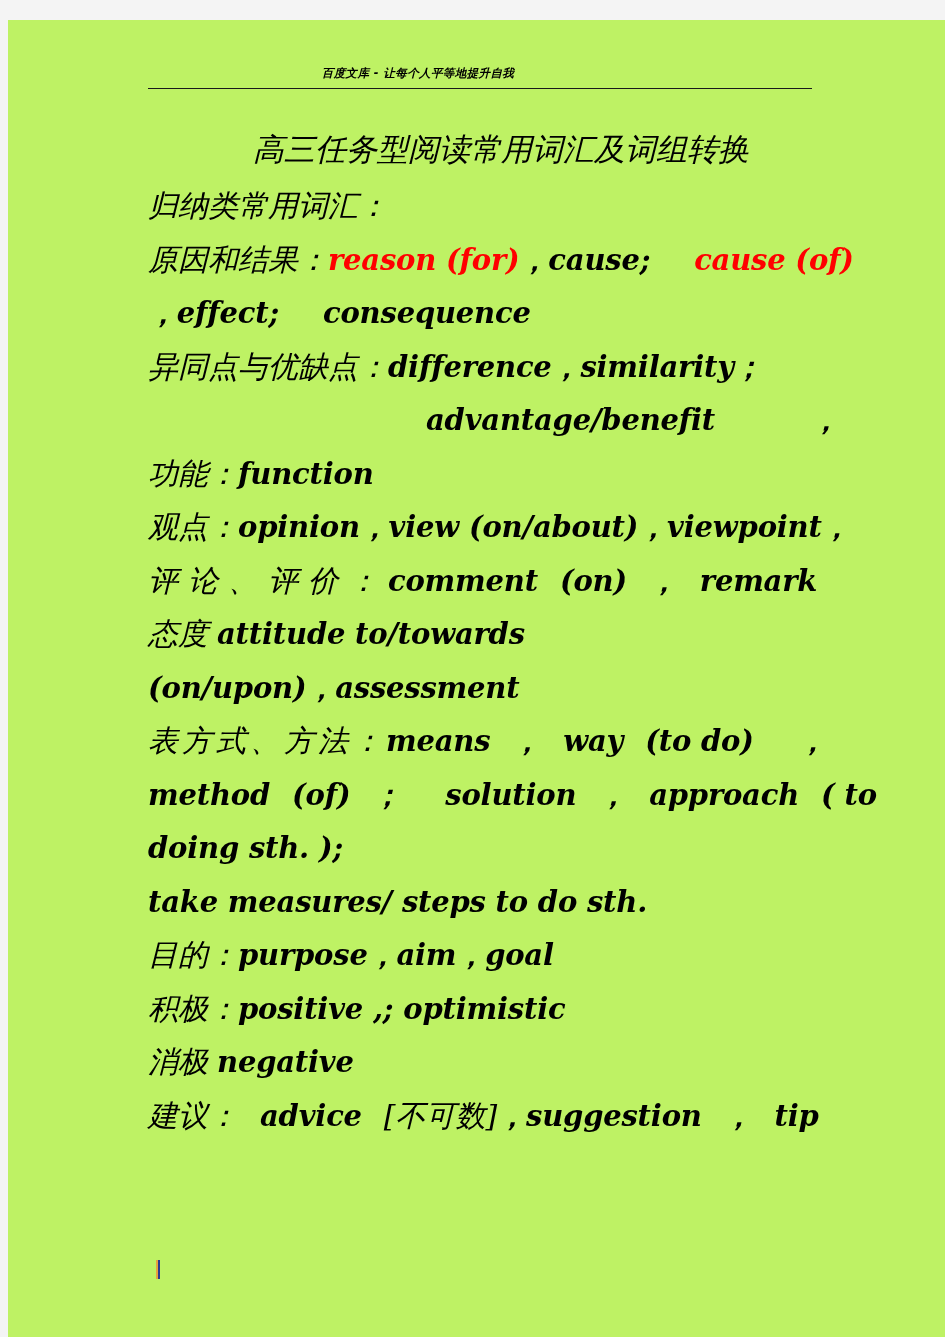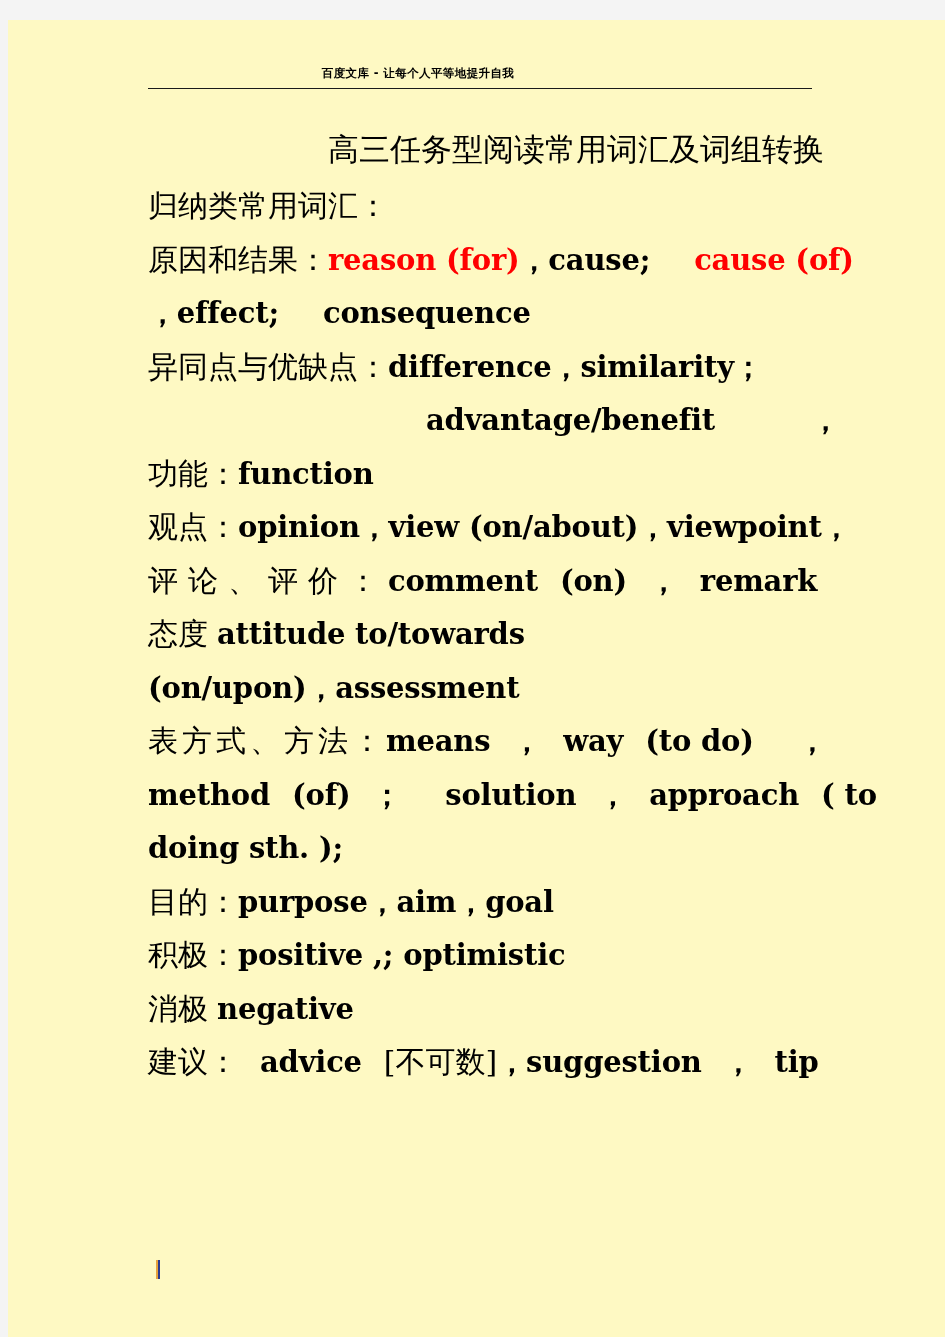"百度文库 - 让每个人平等地提升自我" #page { background: #fef9c3 -> #bef264; font-style: none -> italic }
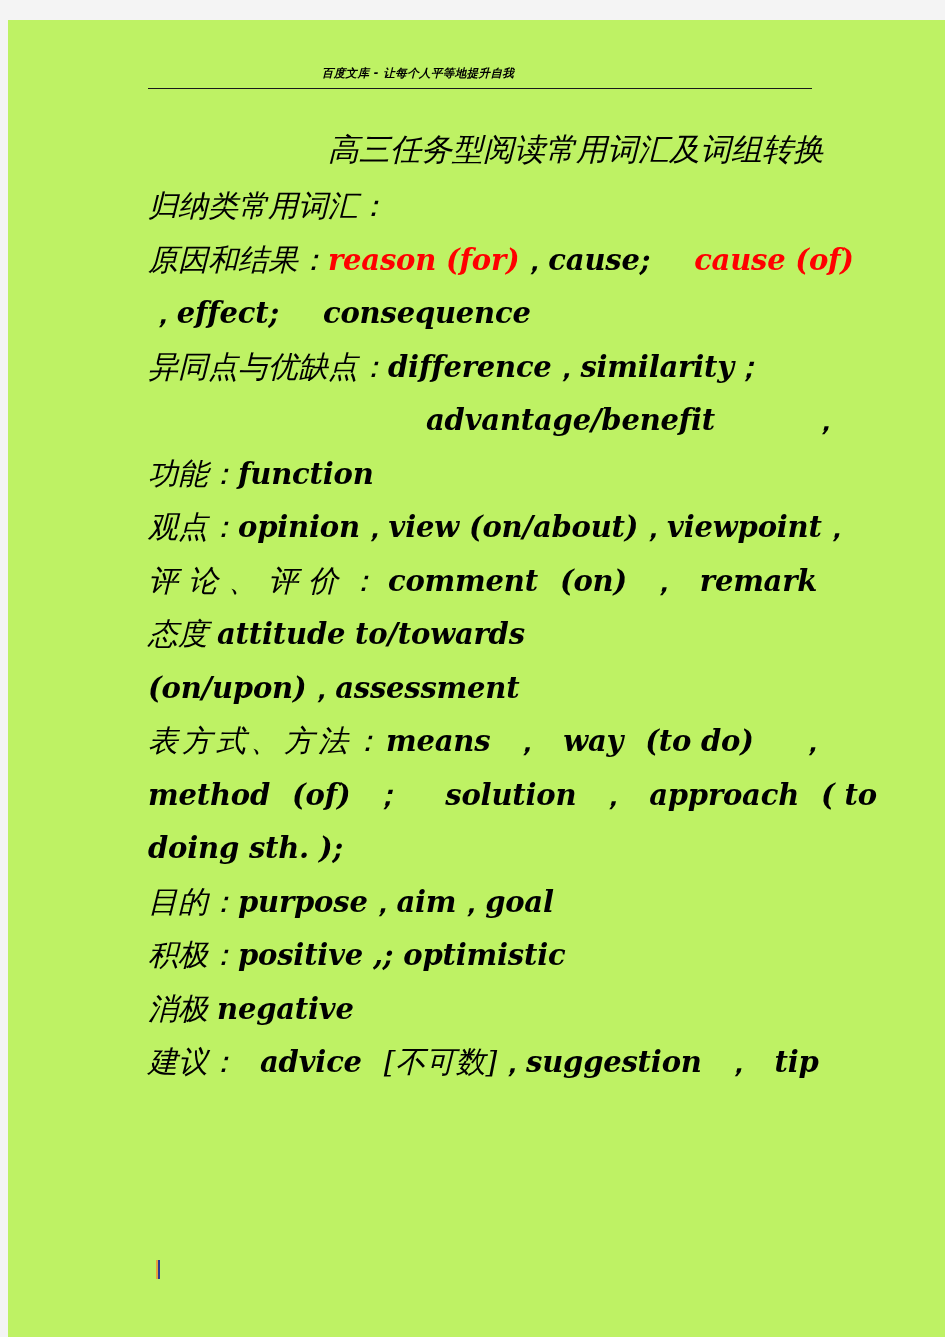"高三任务型阅读常用词汇及词组转换" .title { text-align: right -> center }
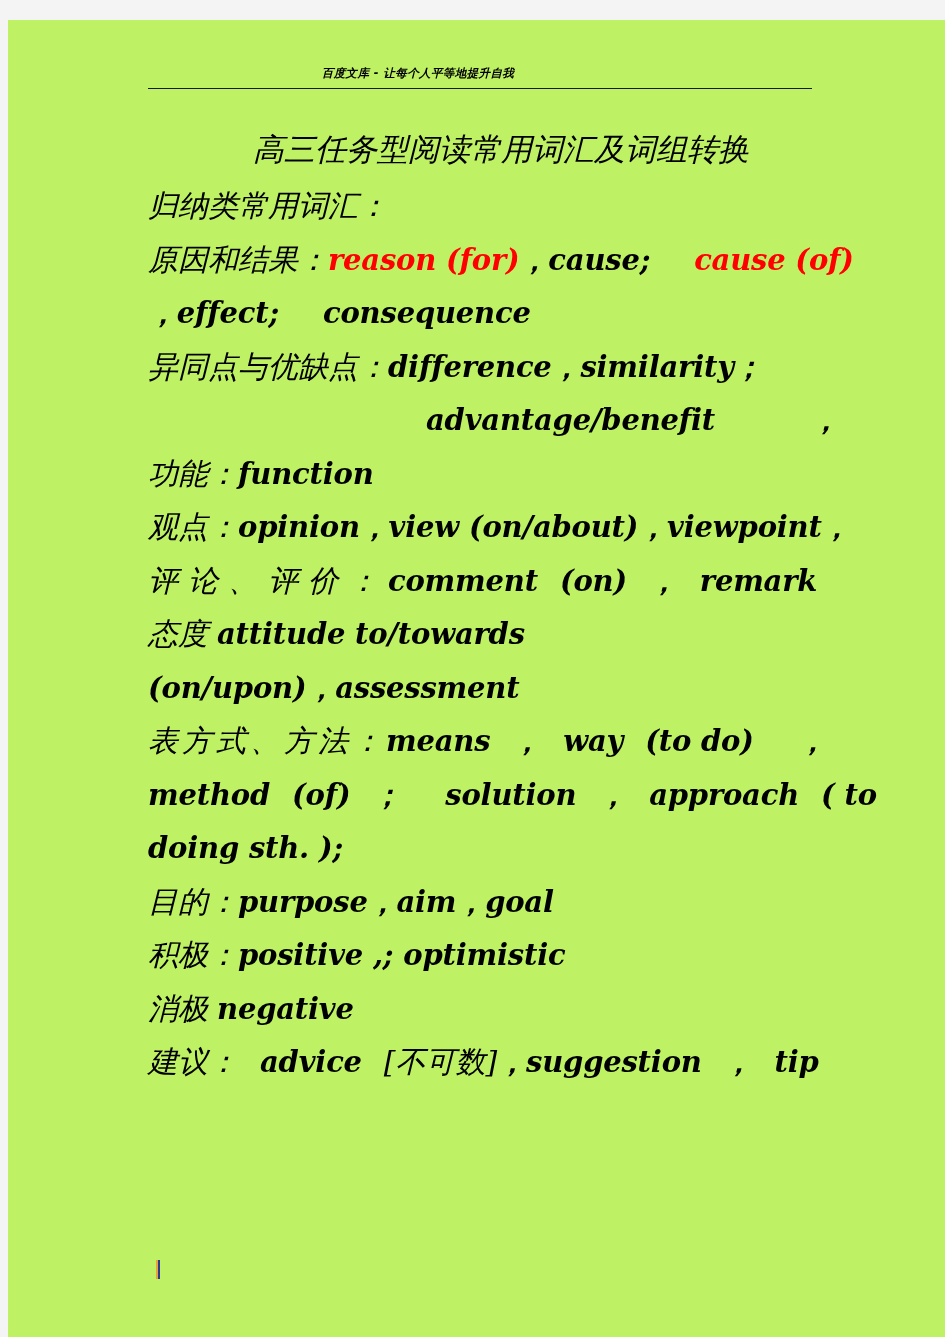"take measures/ steps to do" div.line { html: none -> <div> <span>take measures/ steps to do sth.</span> </div> }
